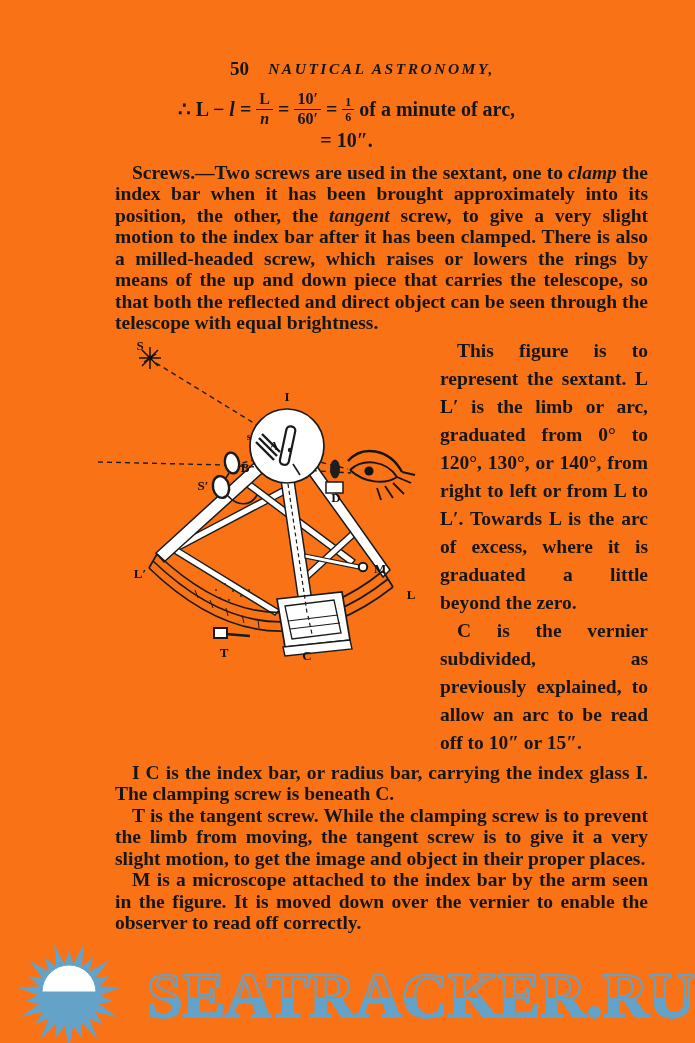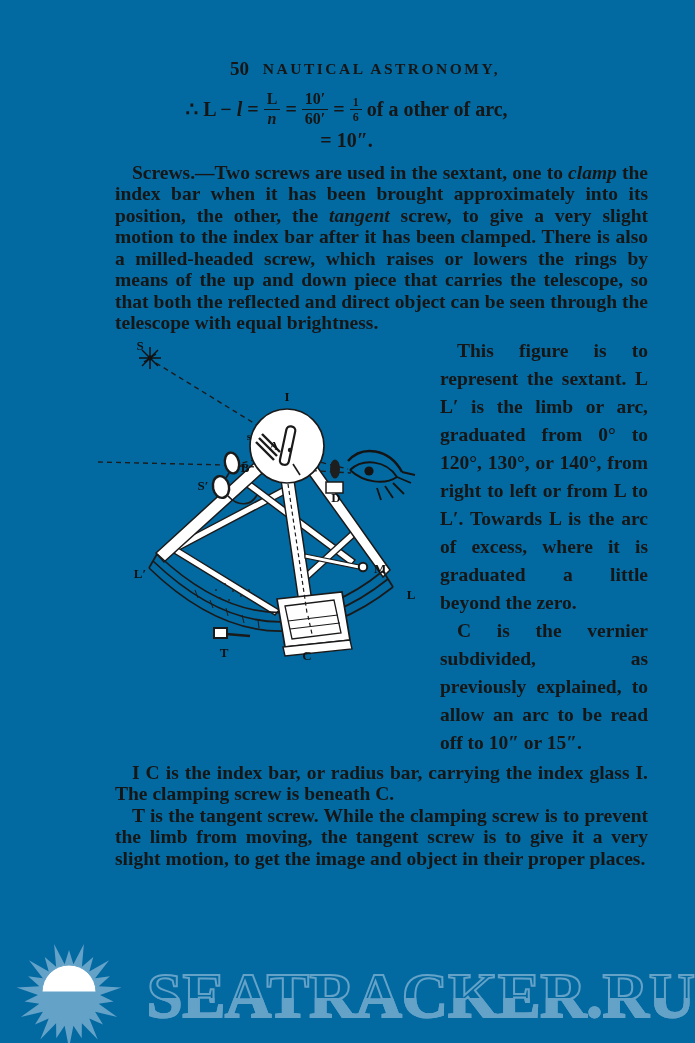"50" .page { background: #0369a1 -> #f97316 }
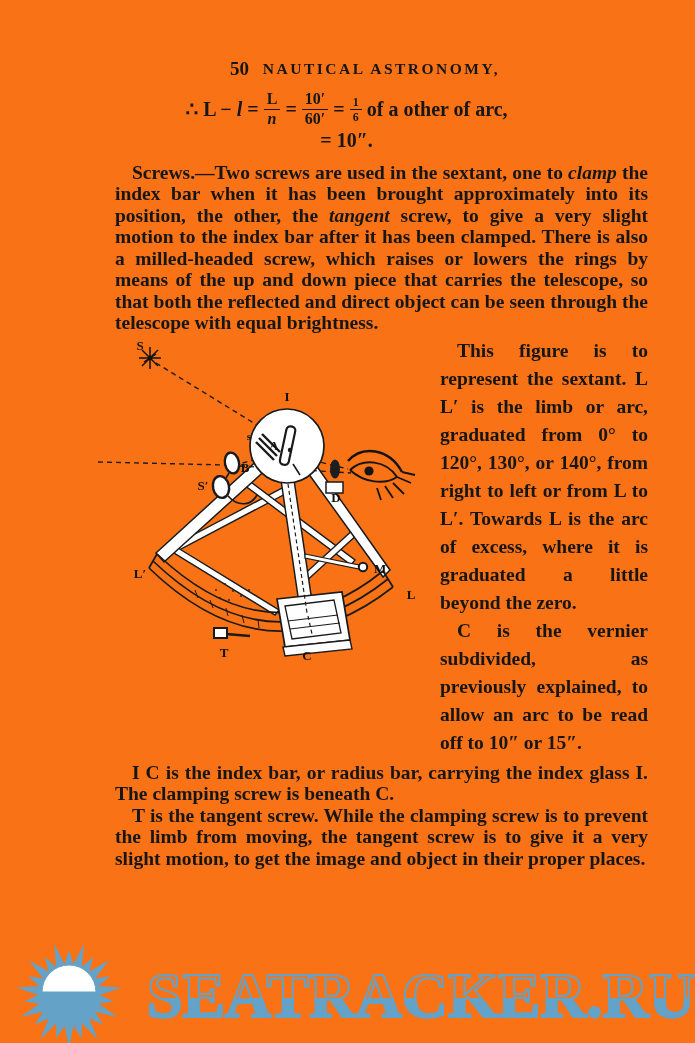"NAUTICAL ASTRONOMY," .head-title { font-style: none -> italic }
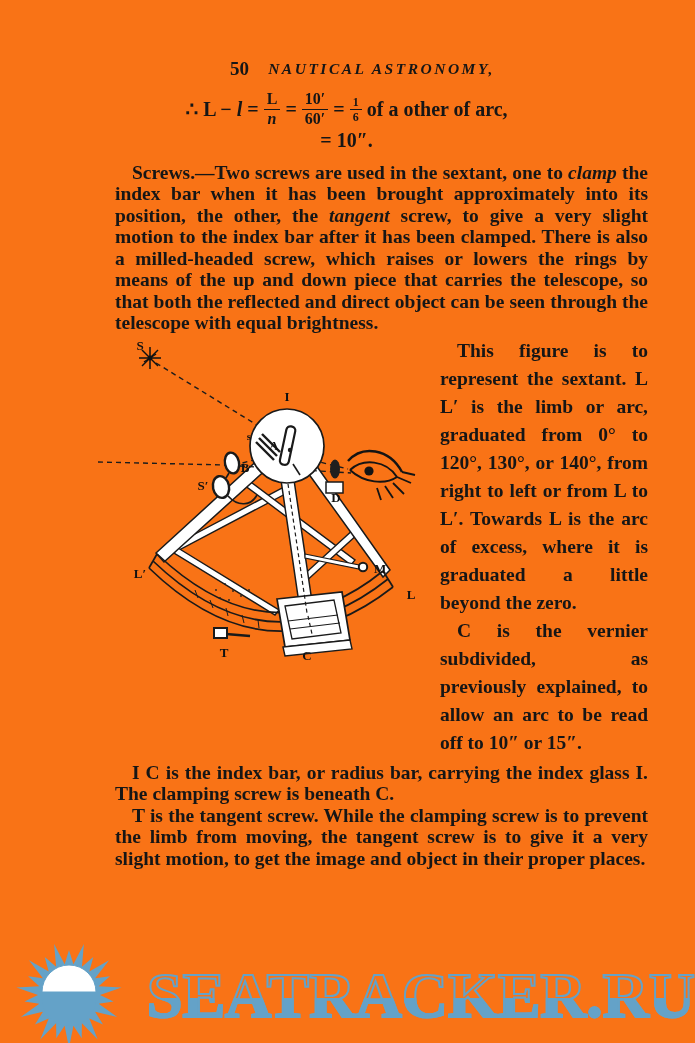"of a other of arc," span { text: other -> minute }
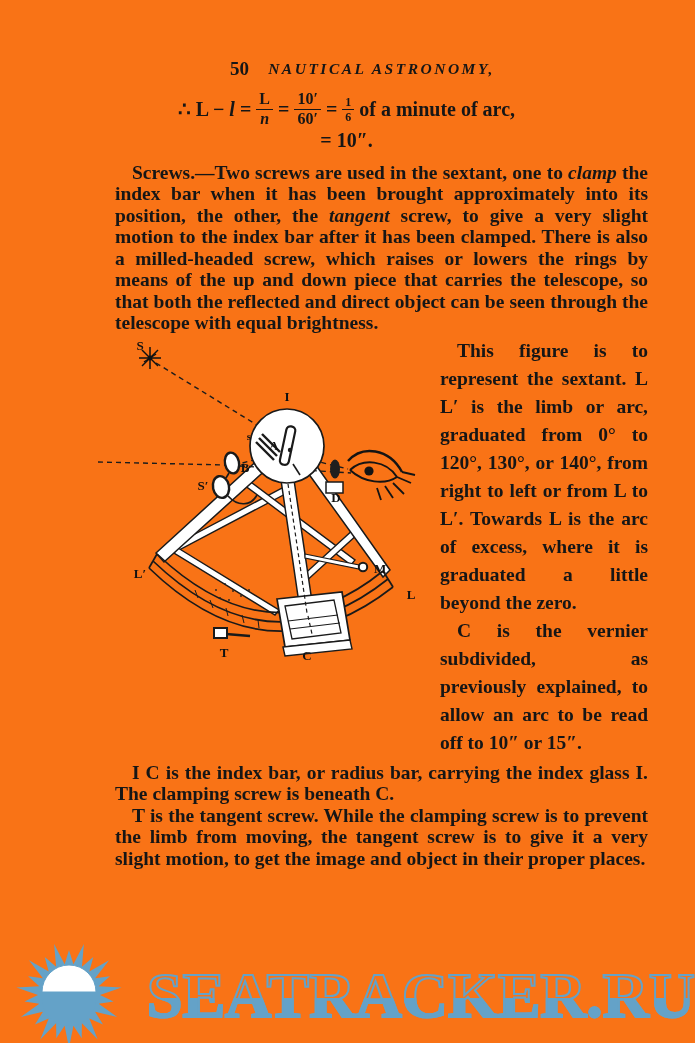"M is a microscope attached" p.indent { html: none -> <p>M is a microscope attached to the index bar by the arm seen in the figure. It is moved down over the vernier to enable the observer to read off correctly.</p> }
